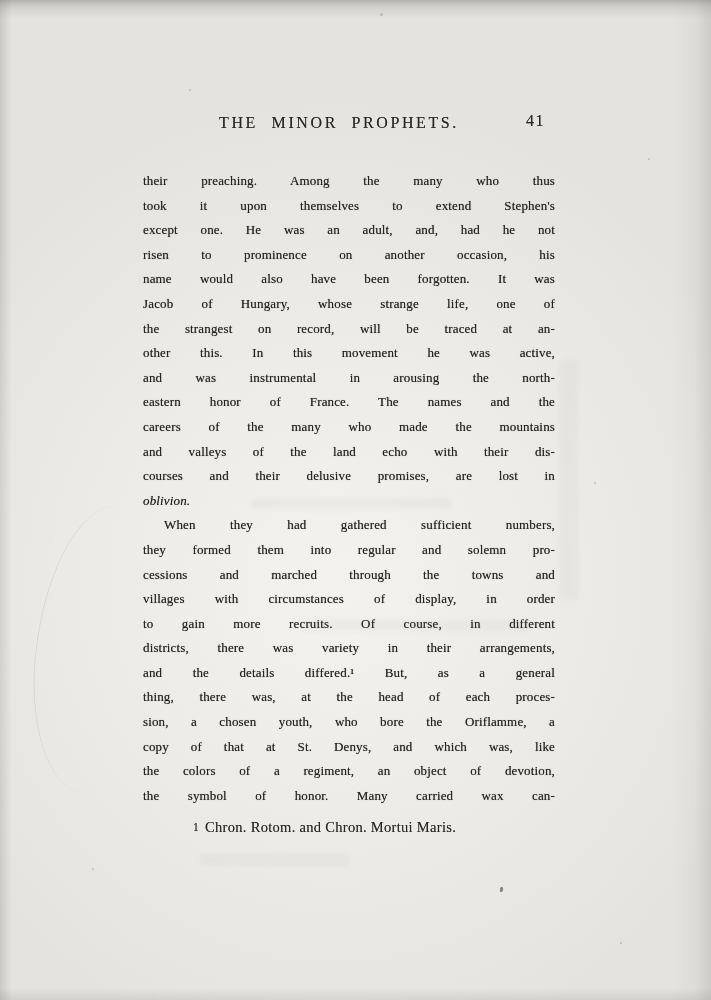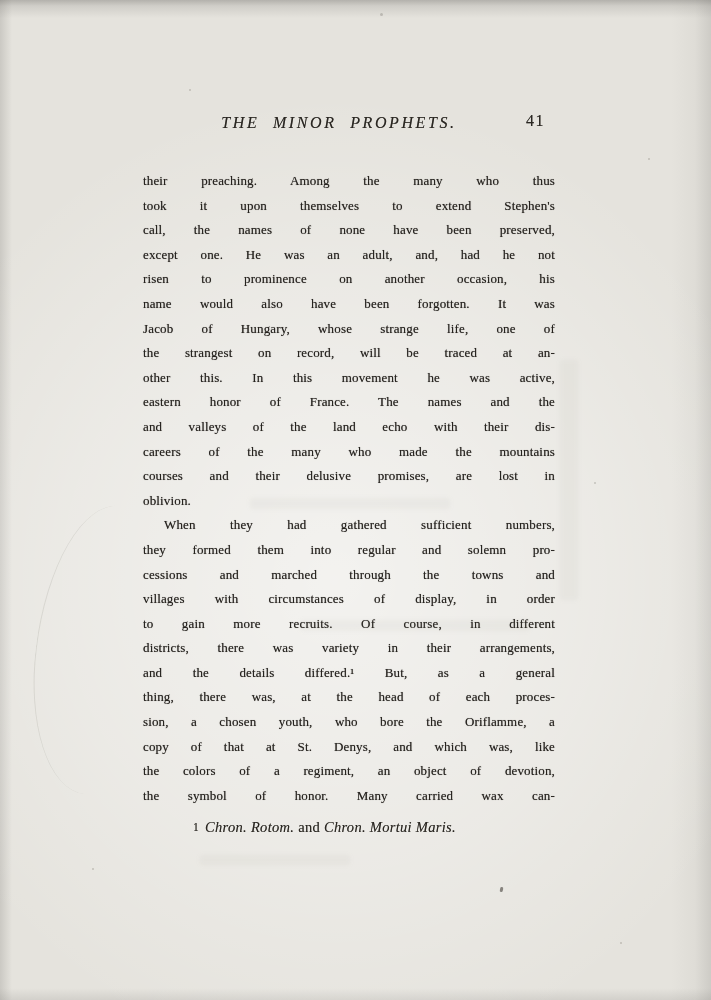"THE MINOR PROPHETS." .running-title { font-style: italic -> none }
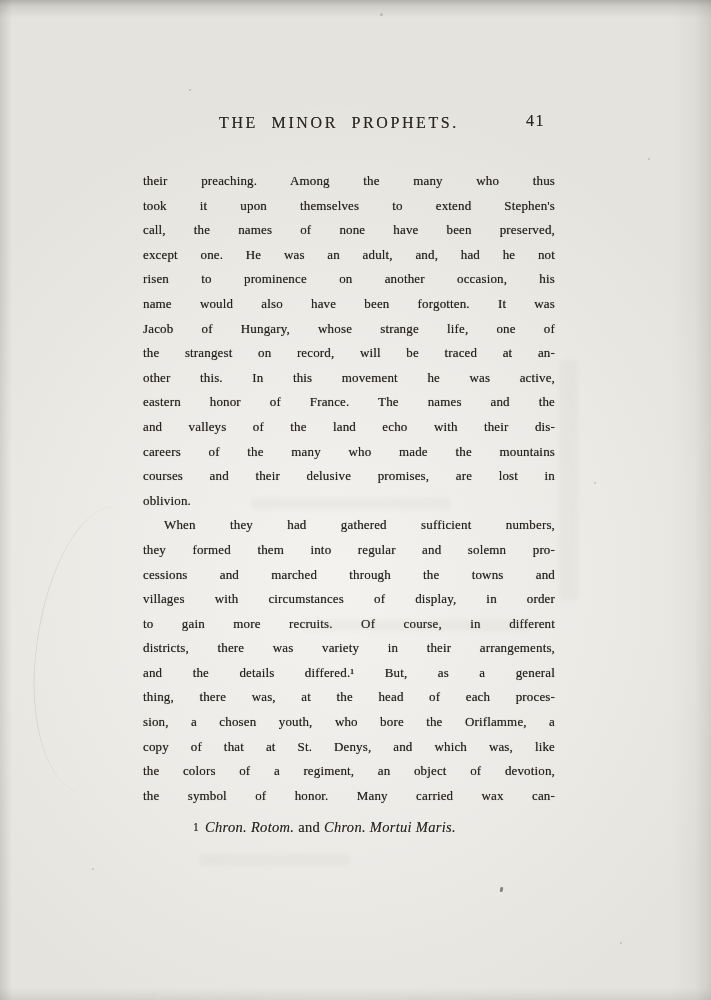"call, the names of none" div.line { html: <div>call, the names of none have been preserved,</div> -> none }
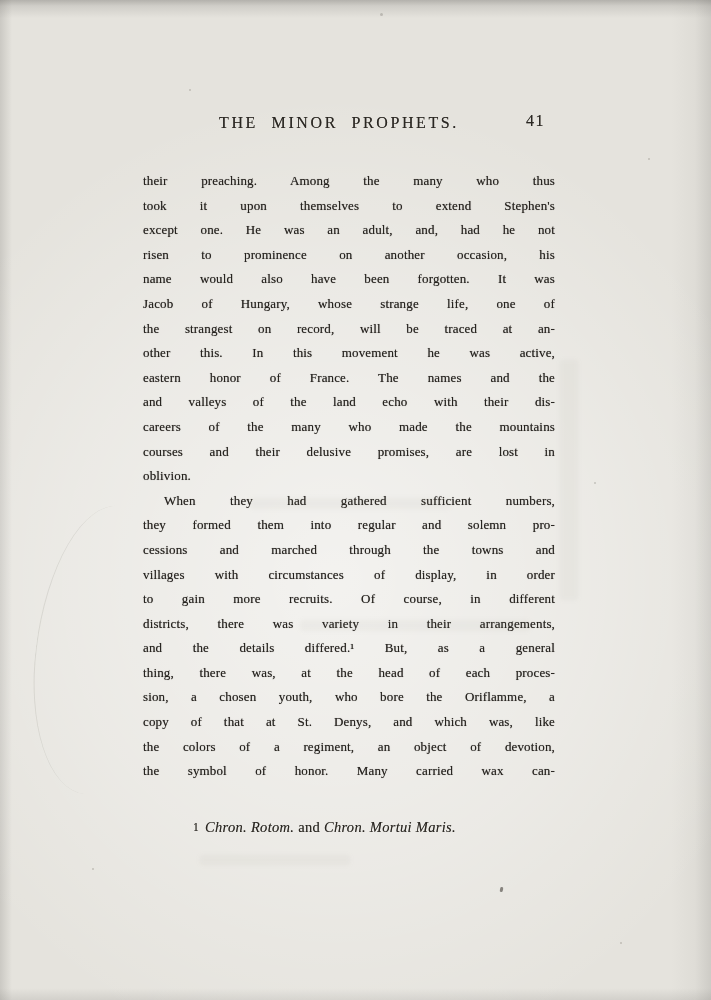"and was instrumental in arousing" div.line { html: none -> <div>and was instrumental in arousing the north-</div> }
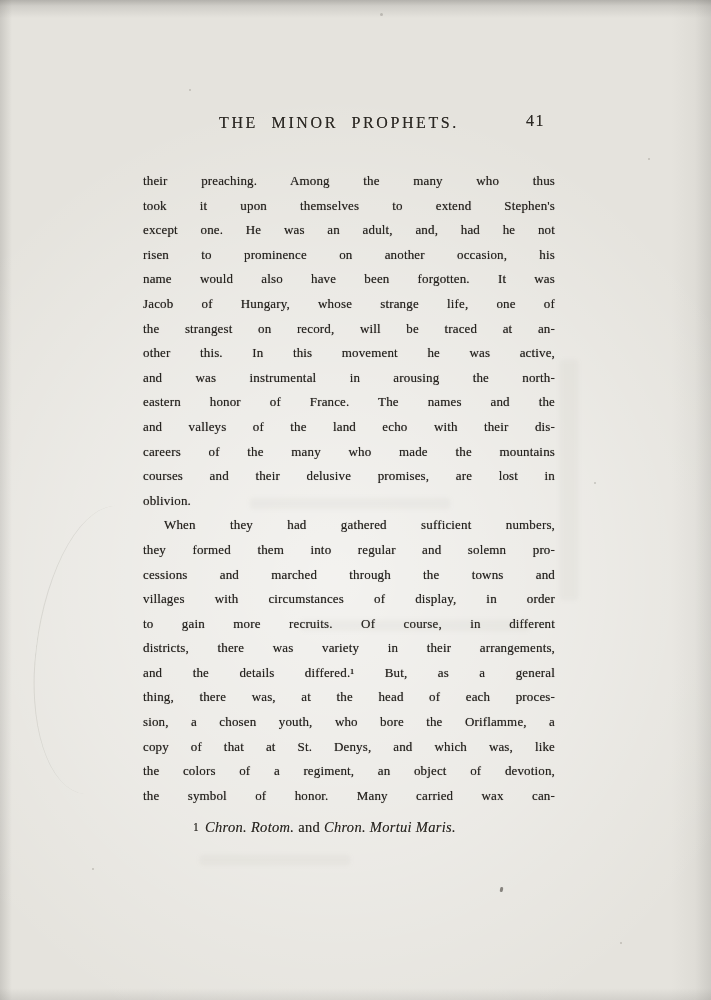"and valleys of the land" div.line { order: before "careers of the many who" -> after "careers of the many who" }
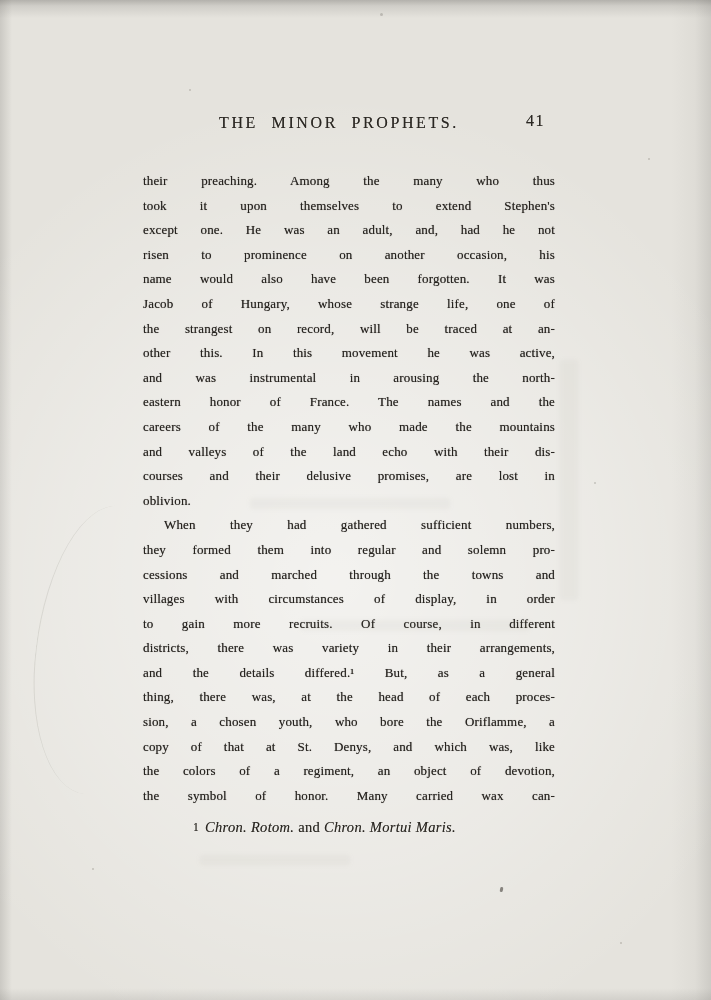"oblivion." .line.ragged { font-style: none -> italic }
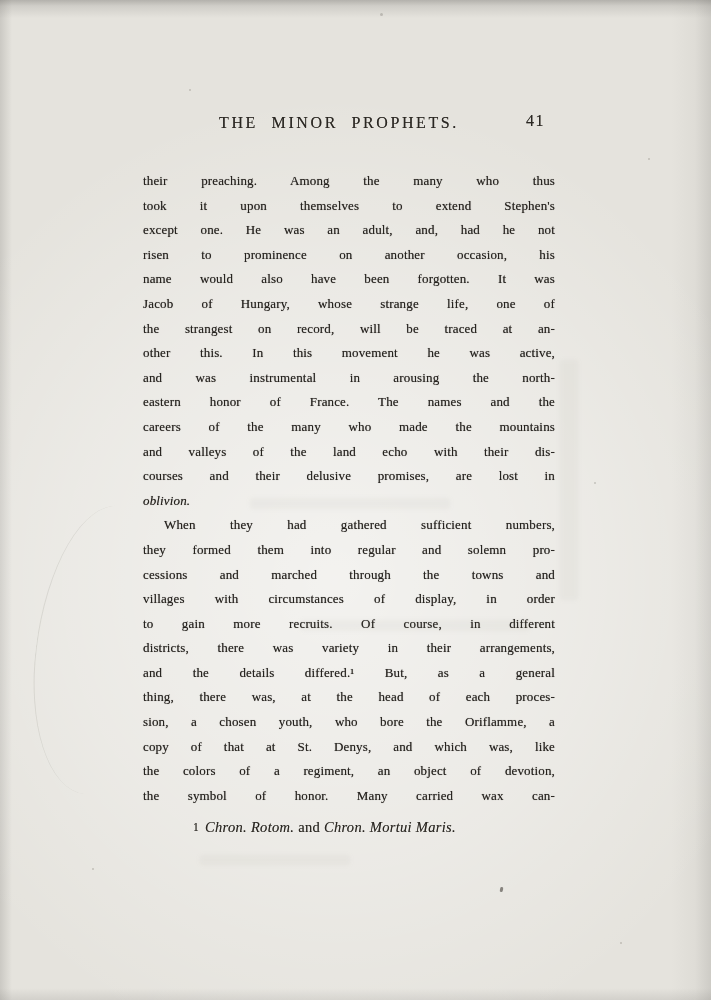"Chron. Rotom." .footnote .italic { font-style: italic -> none }
